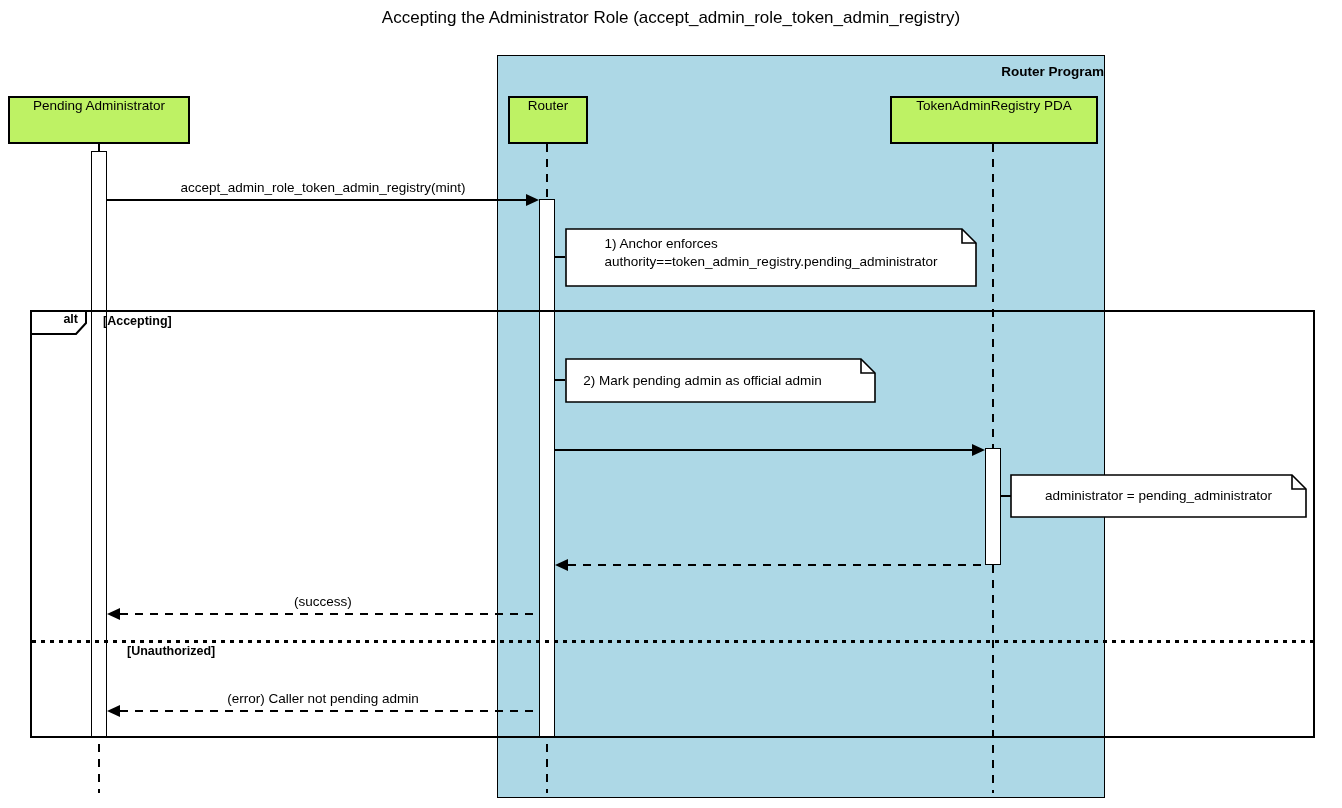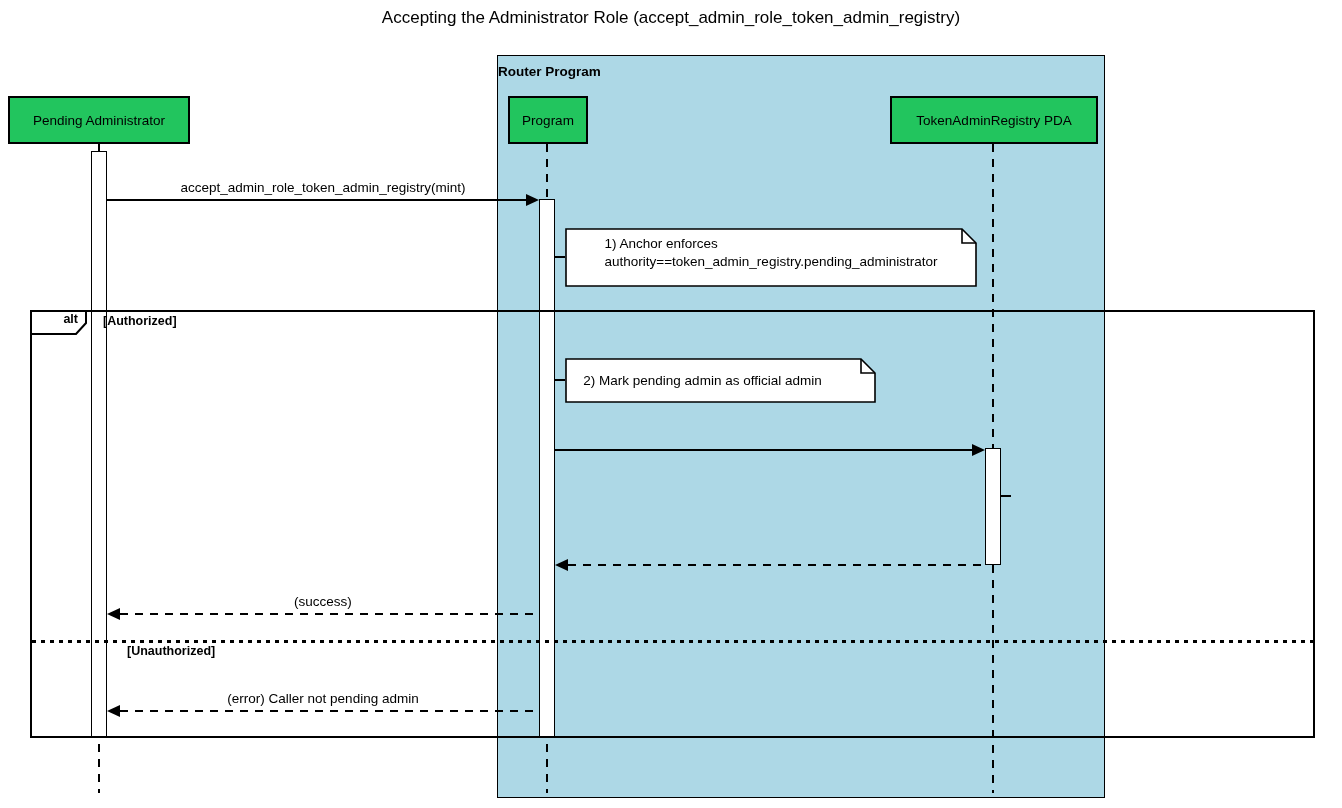"Router Program" #group-label { text-align: left -> right }
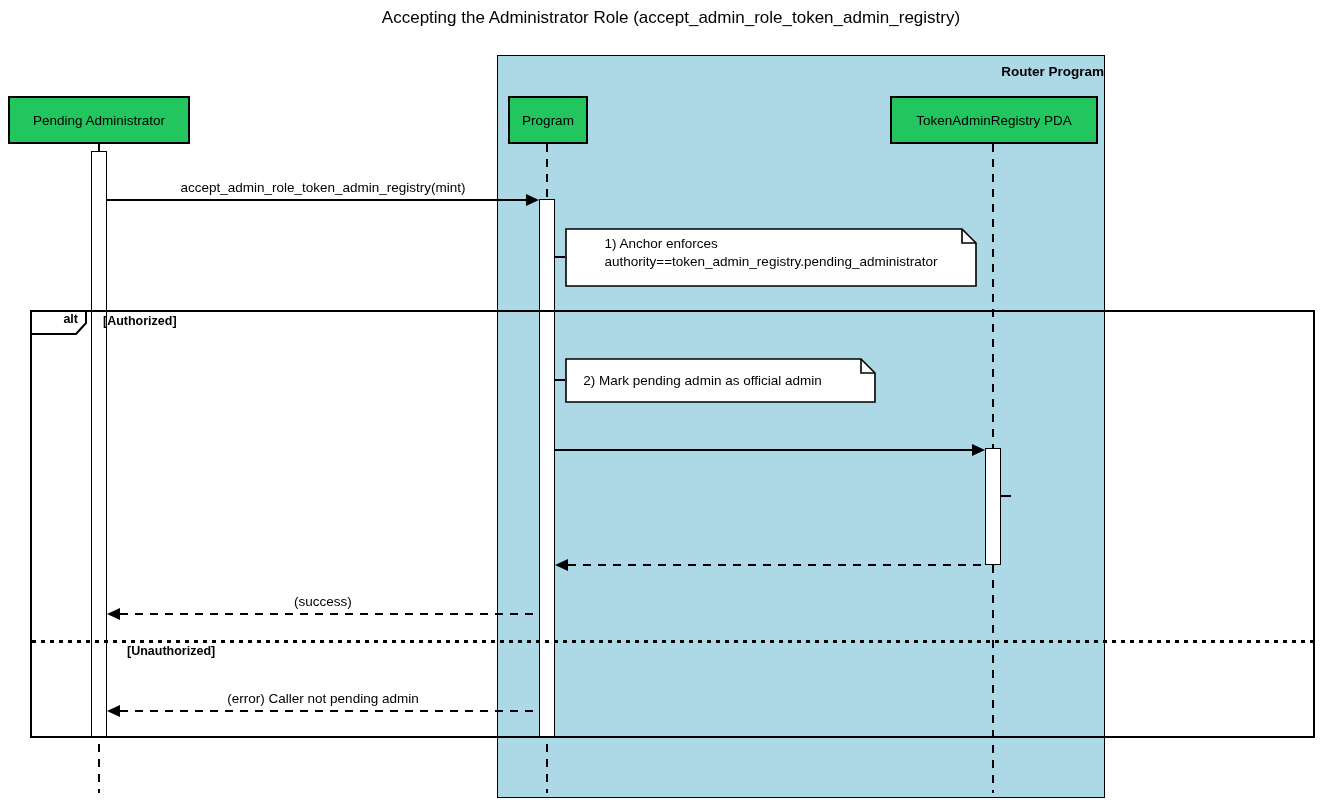"Pending Administrator" .participant { align-items: center -> flex-start; background: #22c55e -> #bef264 }
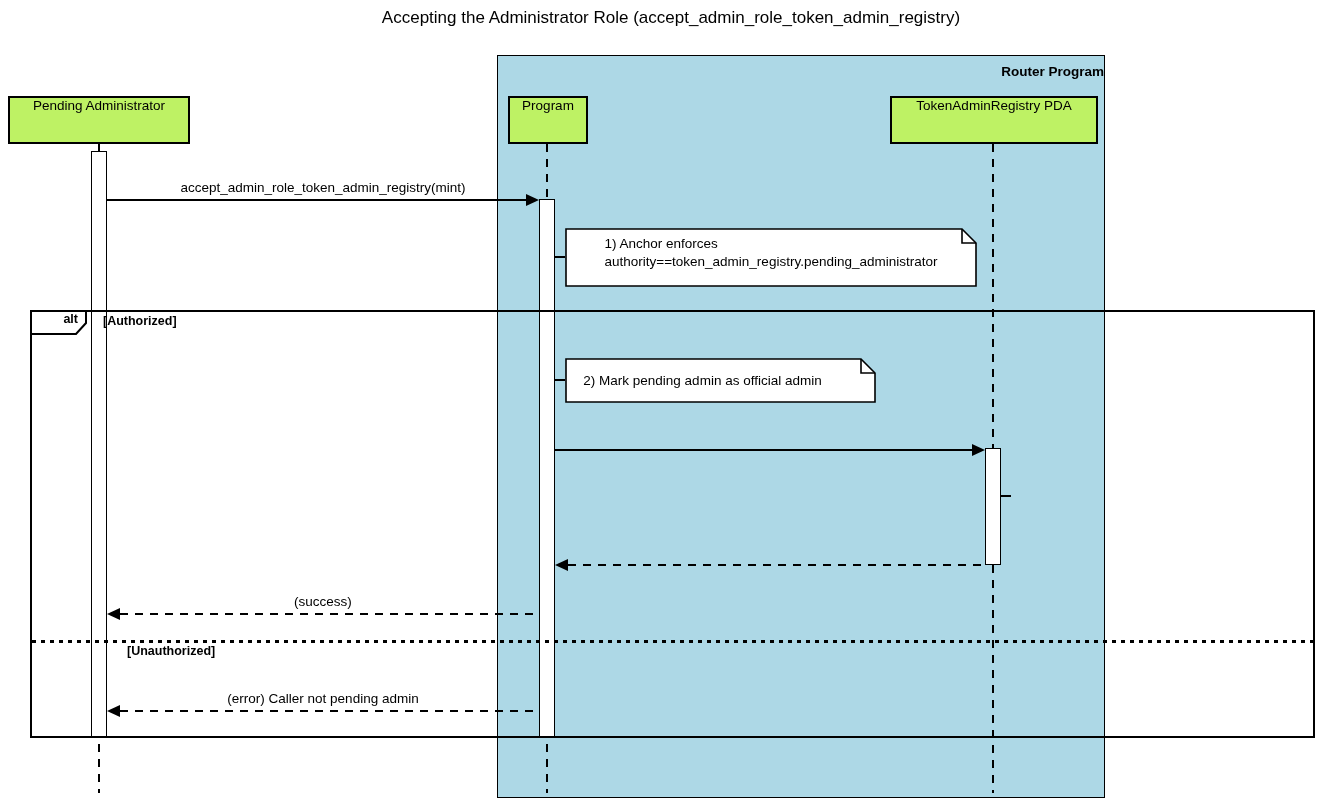"Program" span { text: Program -> Router }
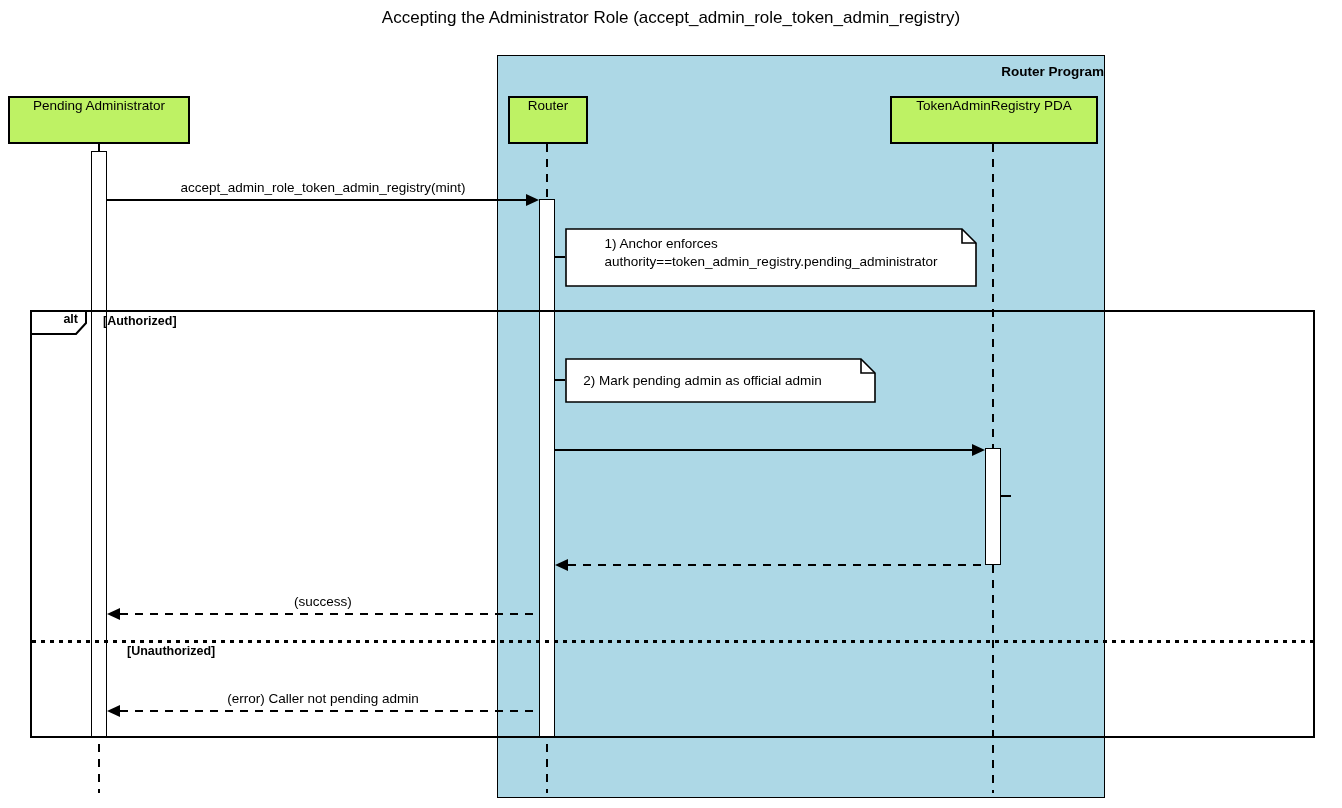"[Authorized]" div.abs { text: Authorized -> Accepting }
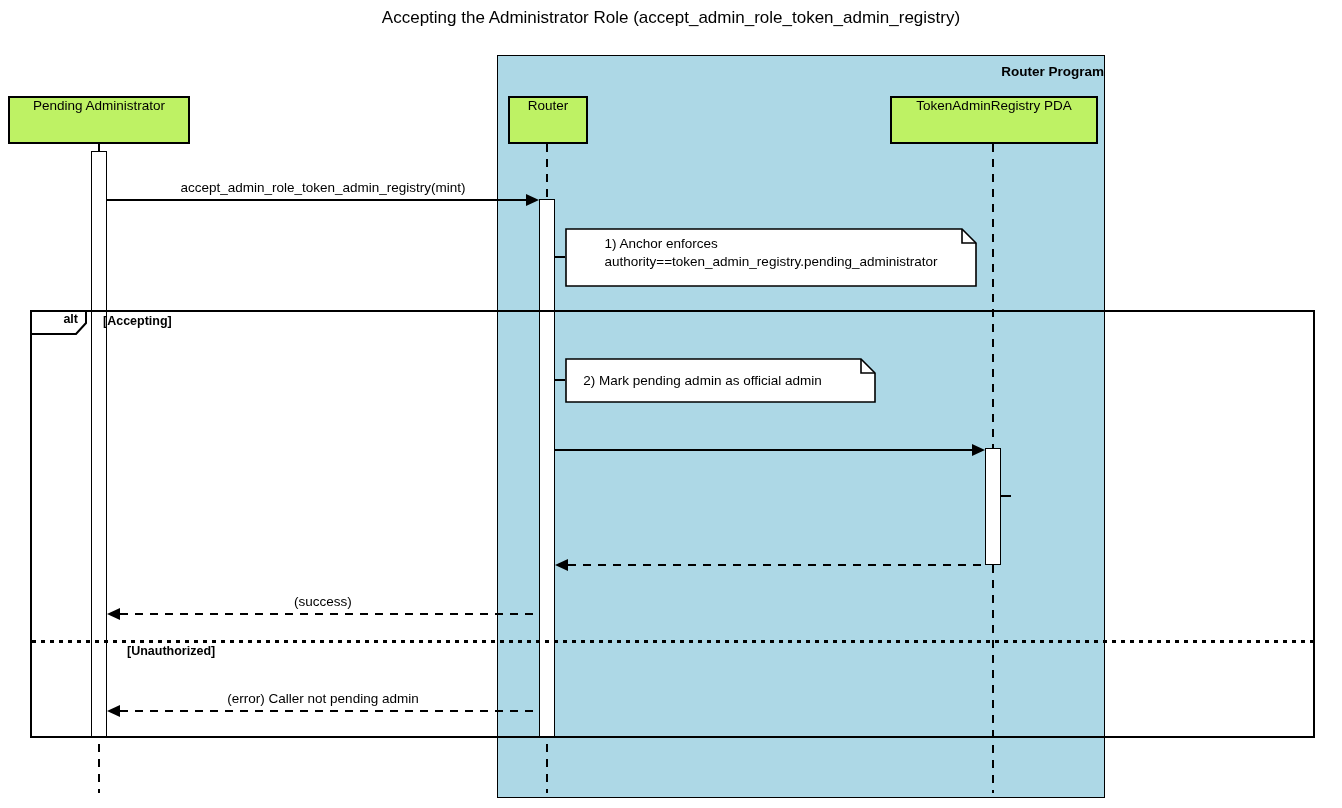"administrator = pending_administrator" div.abs { html: none -> <div> <svg> <polygon></polygon> <polyline></polyline> </svg> <div>administrator = pending_administrator</div> </div> }
